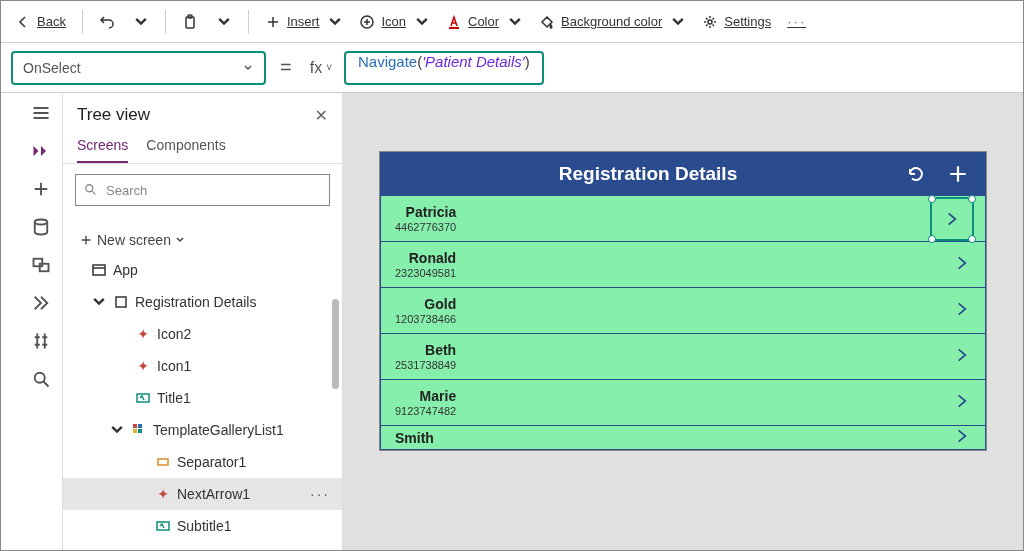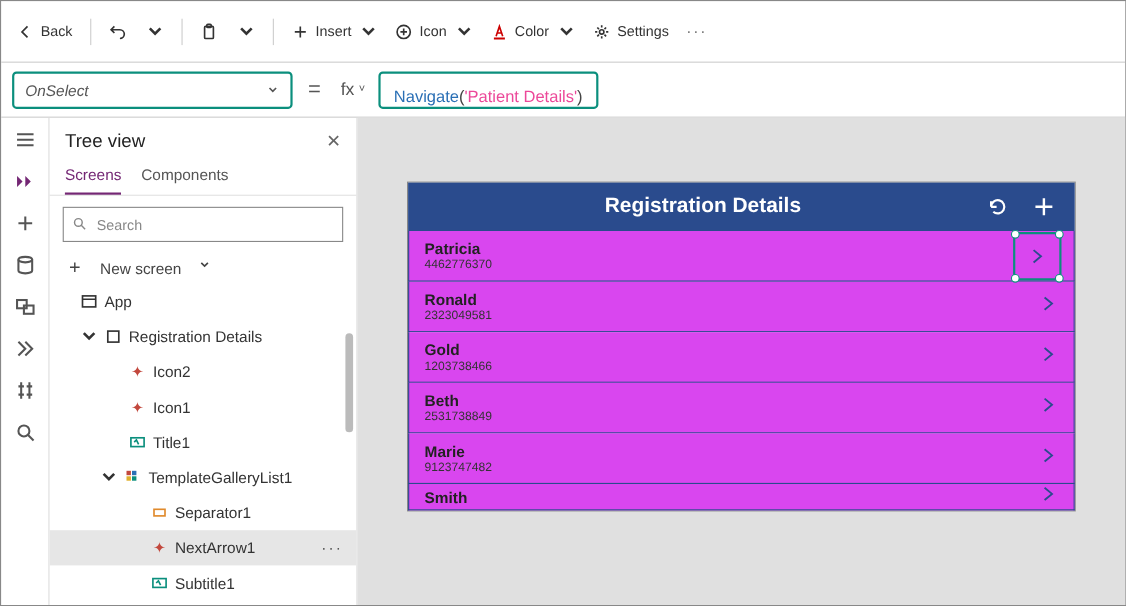"Back" .topbar { height: 56px -> 42px; text-decoration: none -> underline }
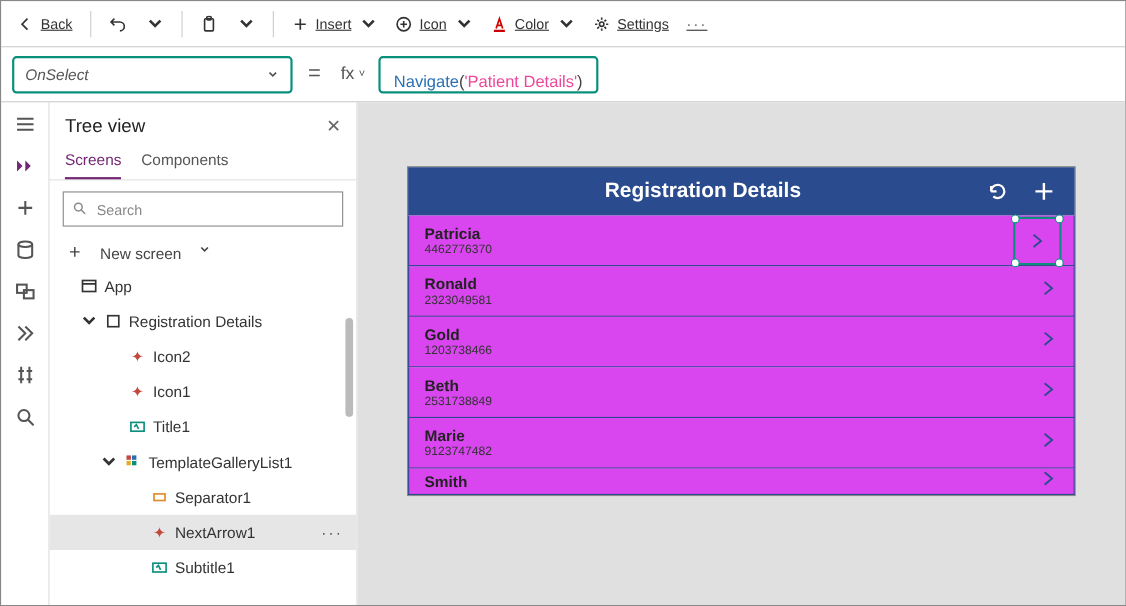"Background color" div.tb-btn { html: none -> <div> <svg> <path></path> </svg> <span>Background color</span> <svg> <path></path> </svg> </div> }
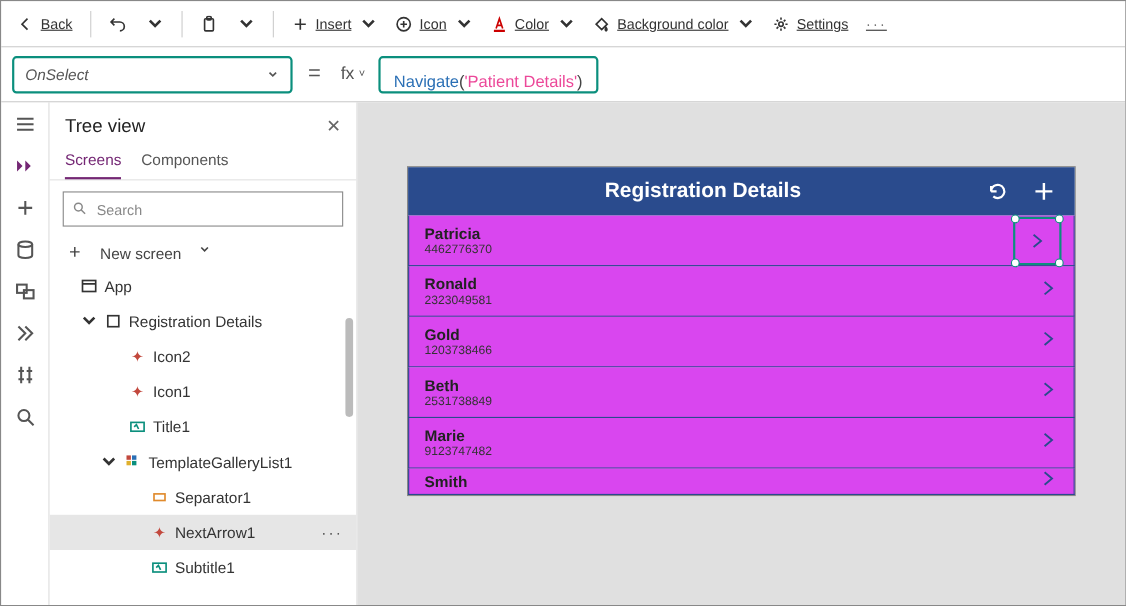"OnSelect" .prop-select { font-style: italic -> none }
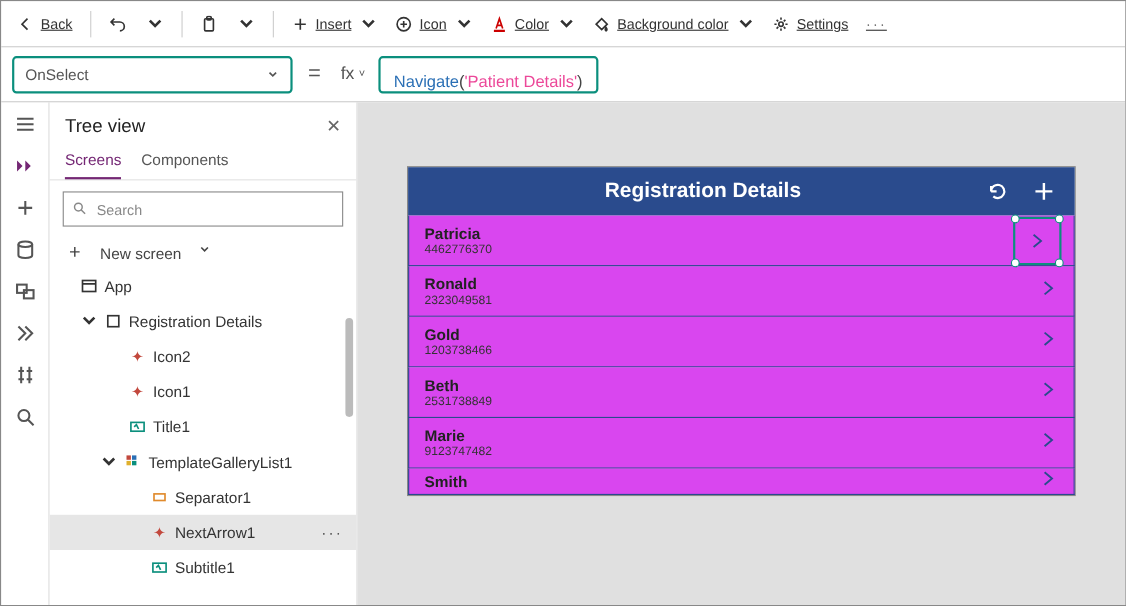"Navigate" .formula-content { align-items: flex-end -> flex-start }
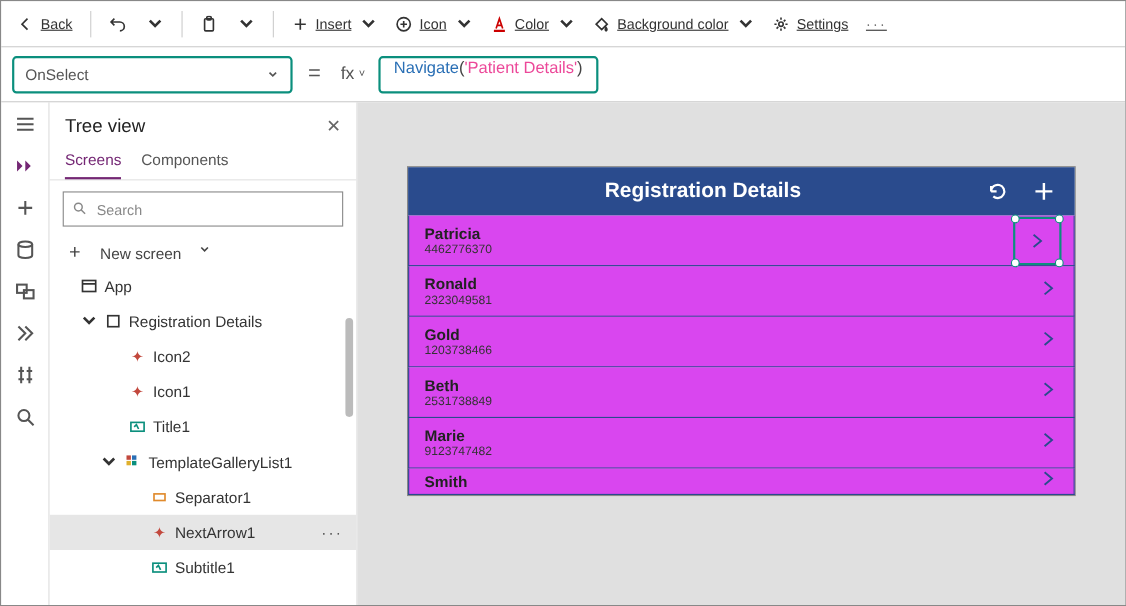"'Patient Details'" .fc-str { color: #ec4899 -> #6d28d9; font-style: none -> italic }
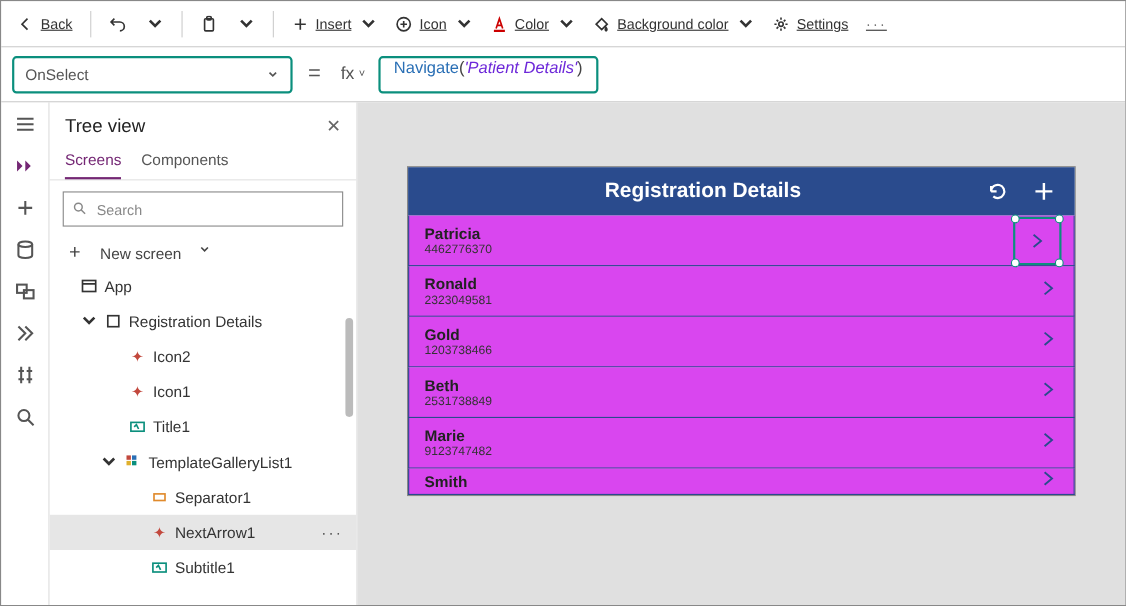"Tree view" .main { padding-left: none -> 18px }
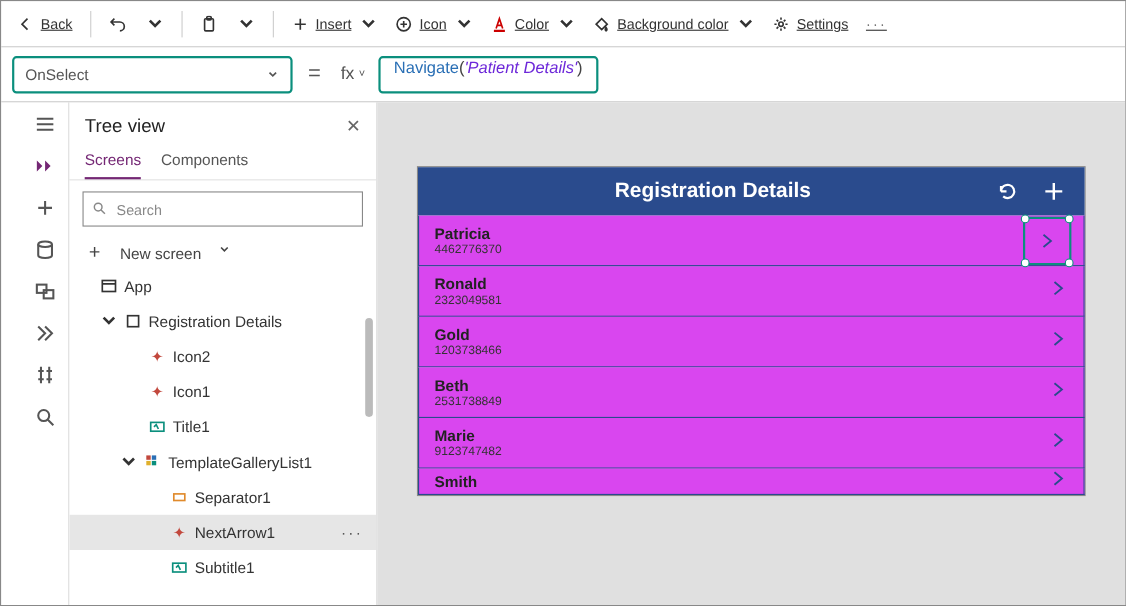"Patricia" .list-row { background: #d946ef -> #86efac; text-align: none -> right }
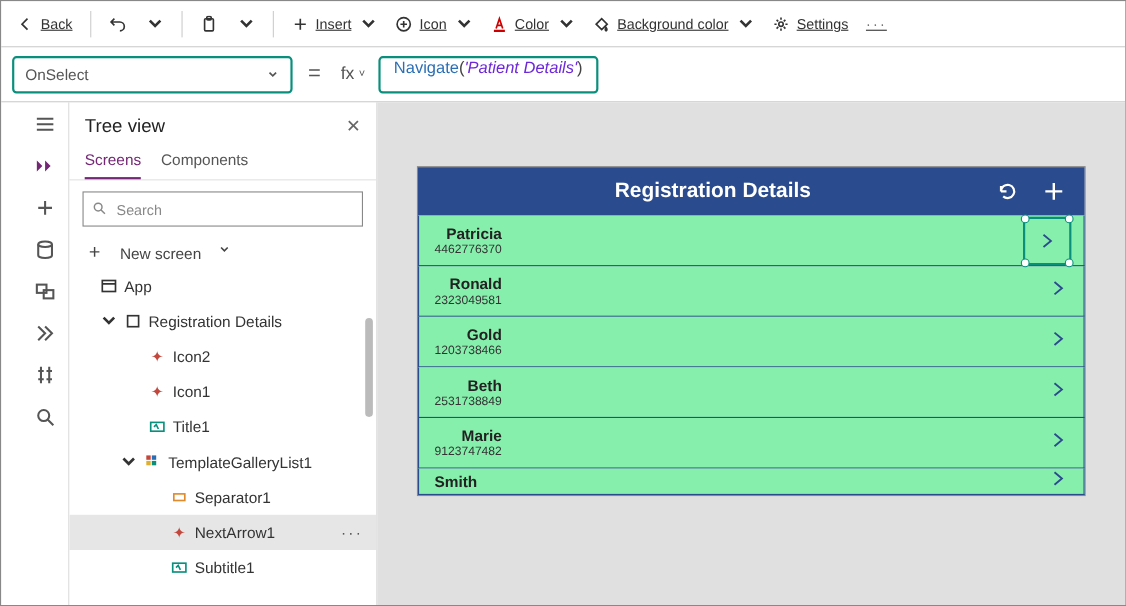"New screen" .tp-newscreen { align-items: flex-start -> center; gap: 16px -> 4px; margin-top: none -> 10px }
